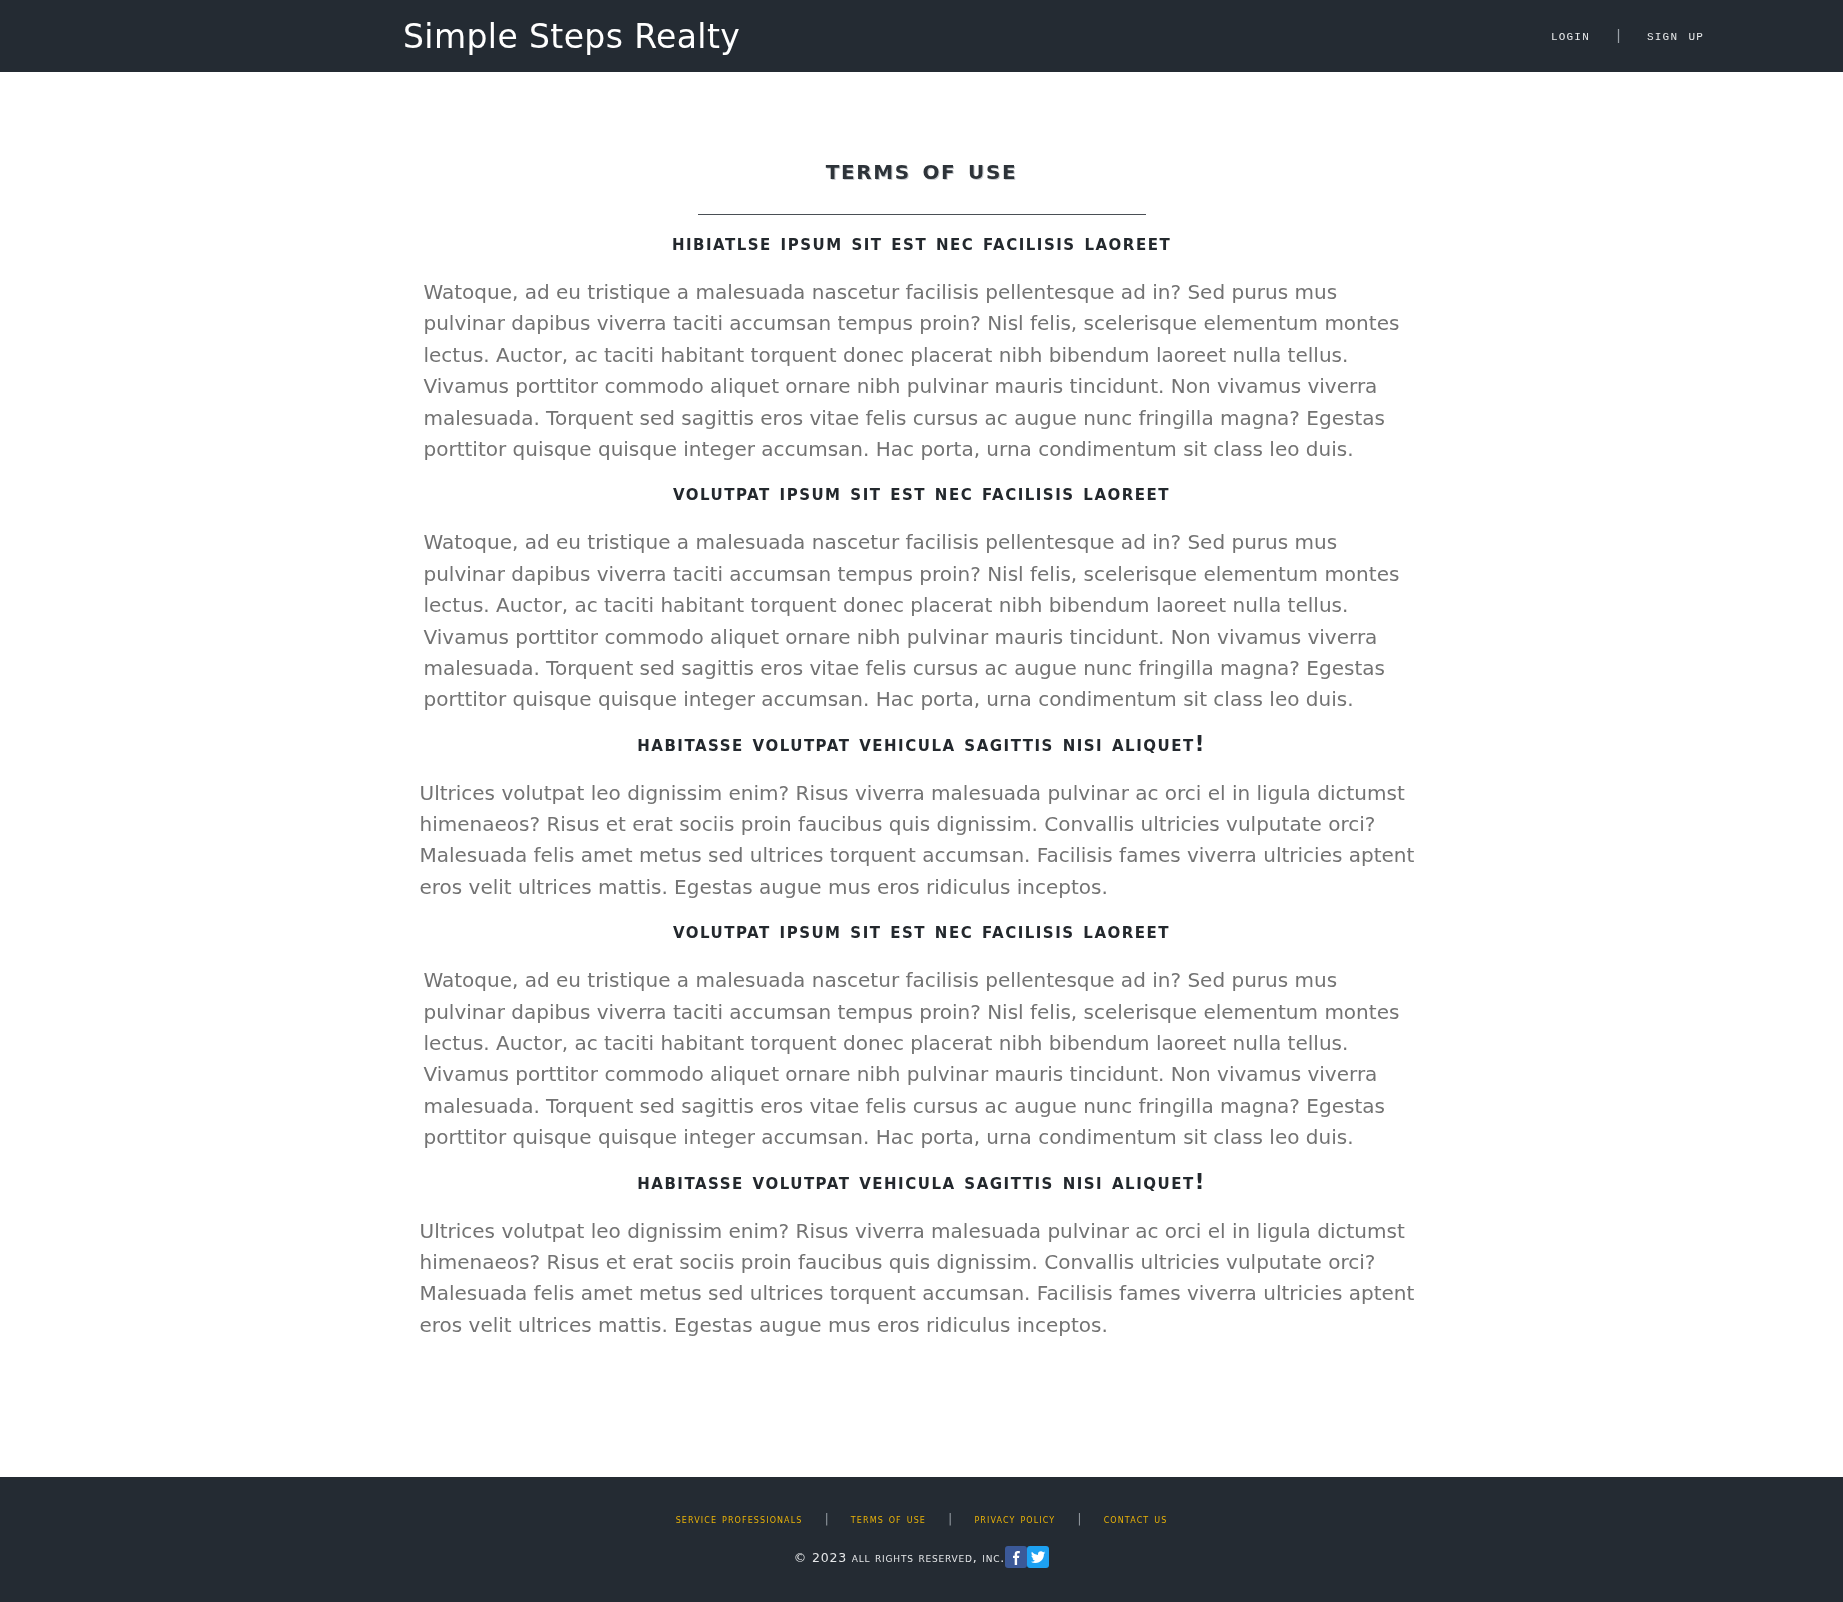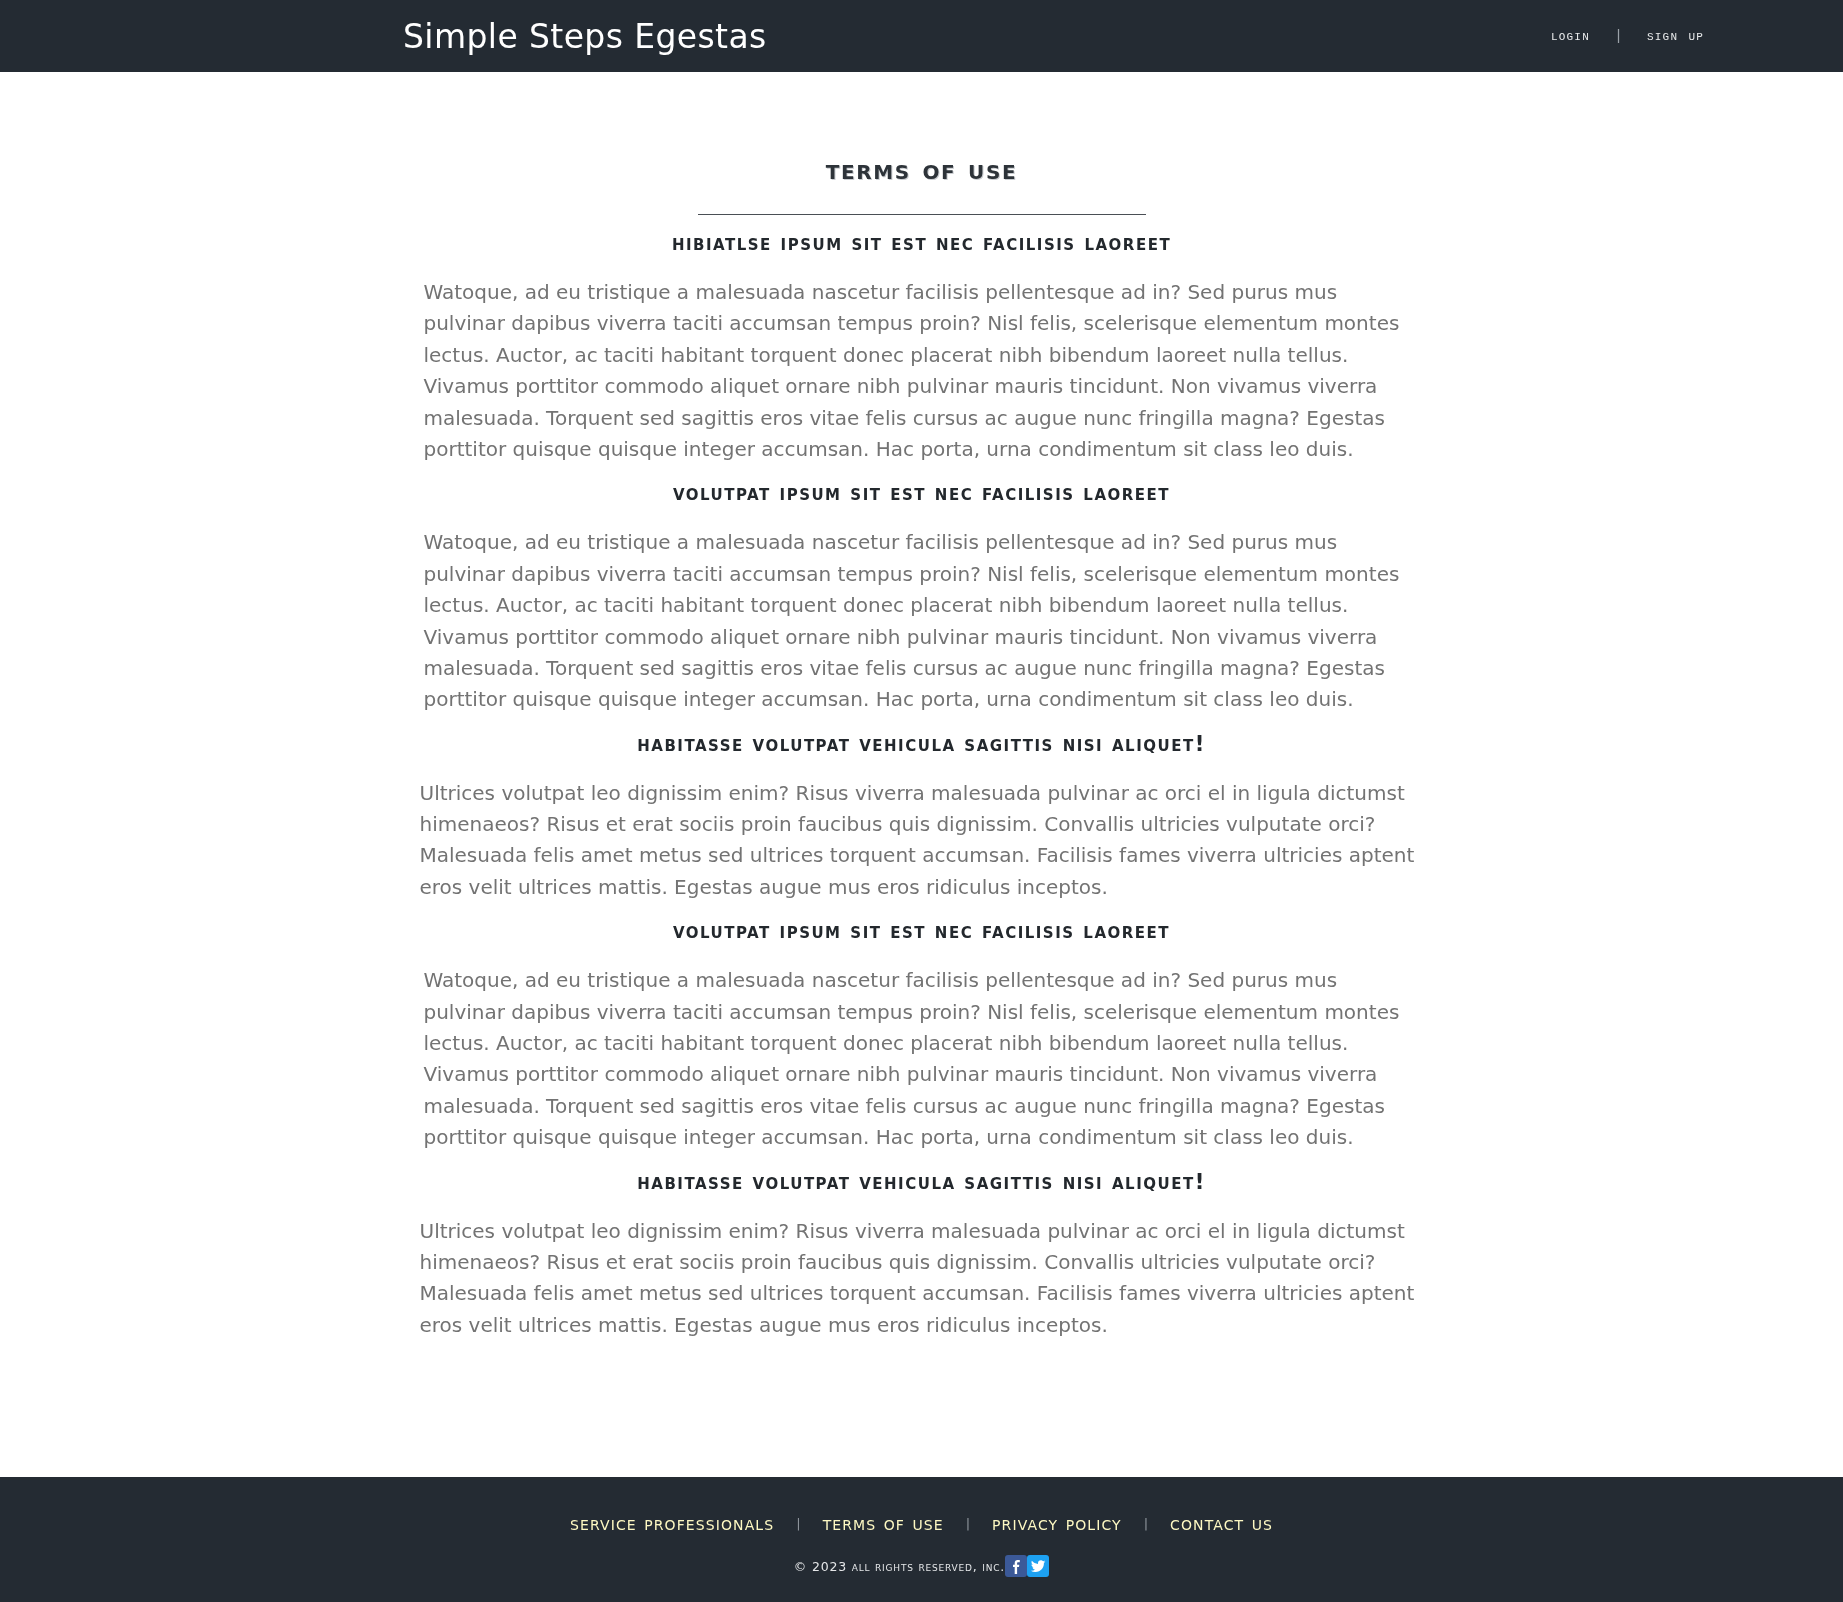"Simple Steps Egestas" div.brand { text: Egestas -> Realty }
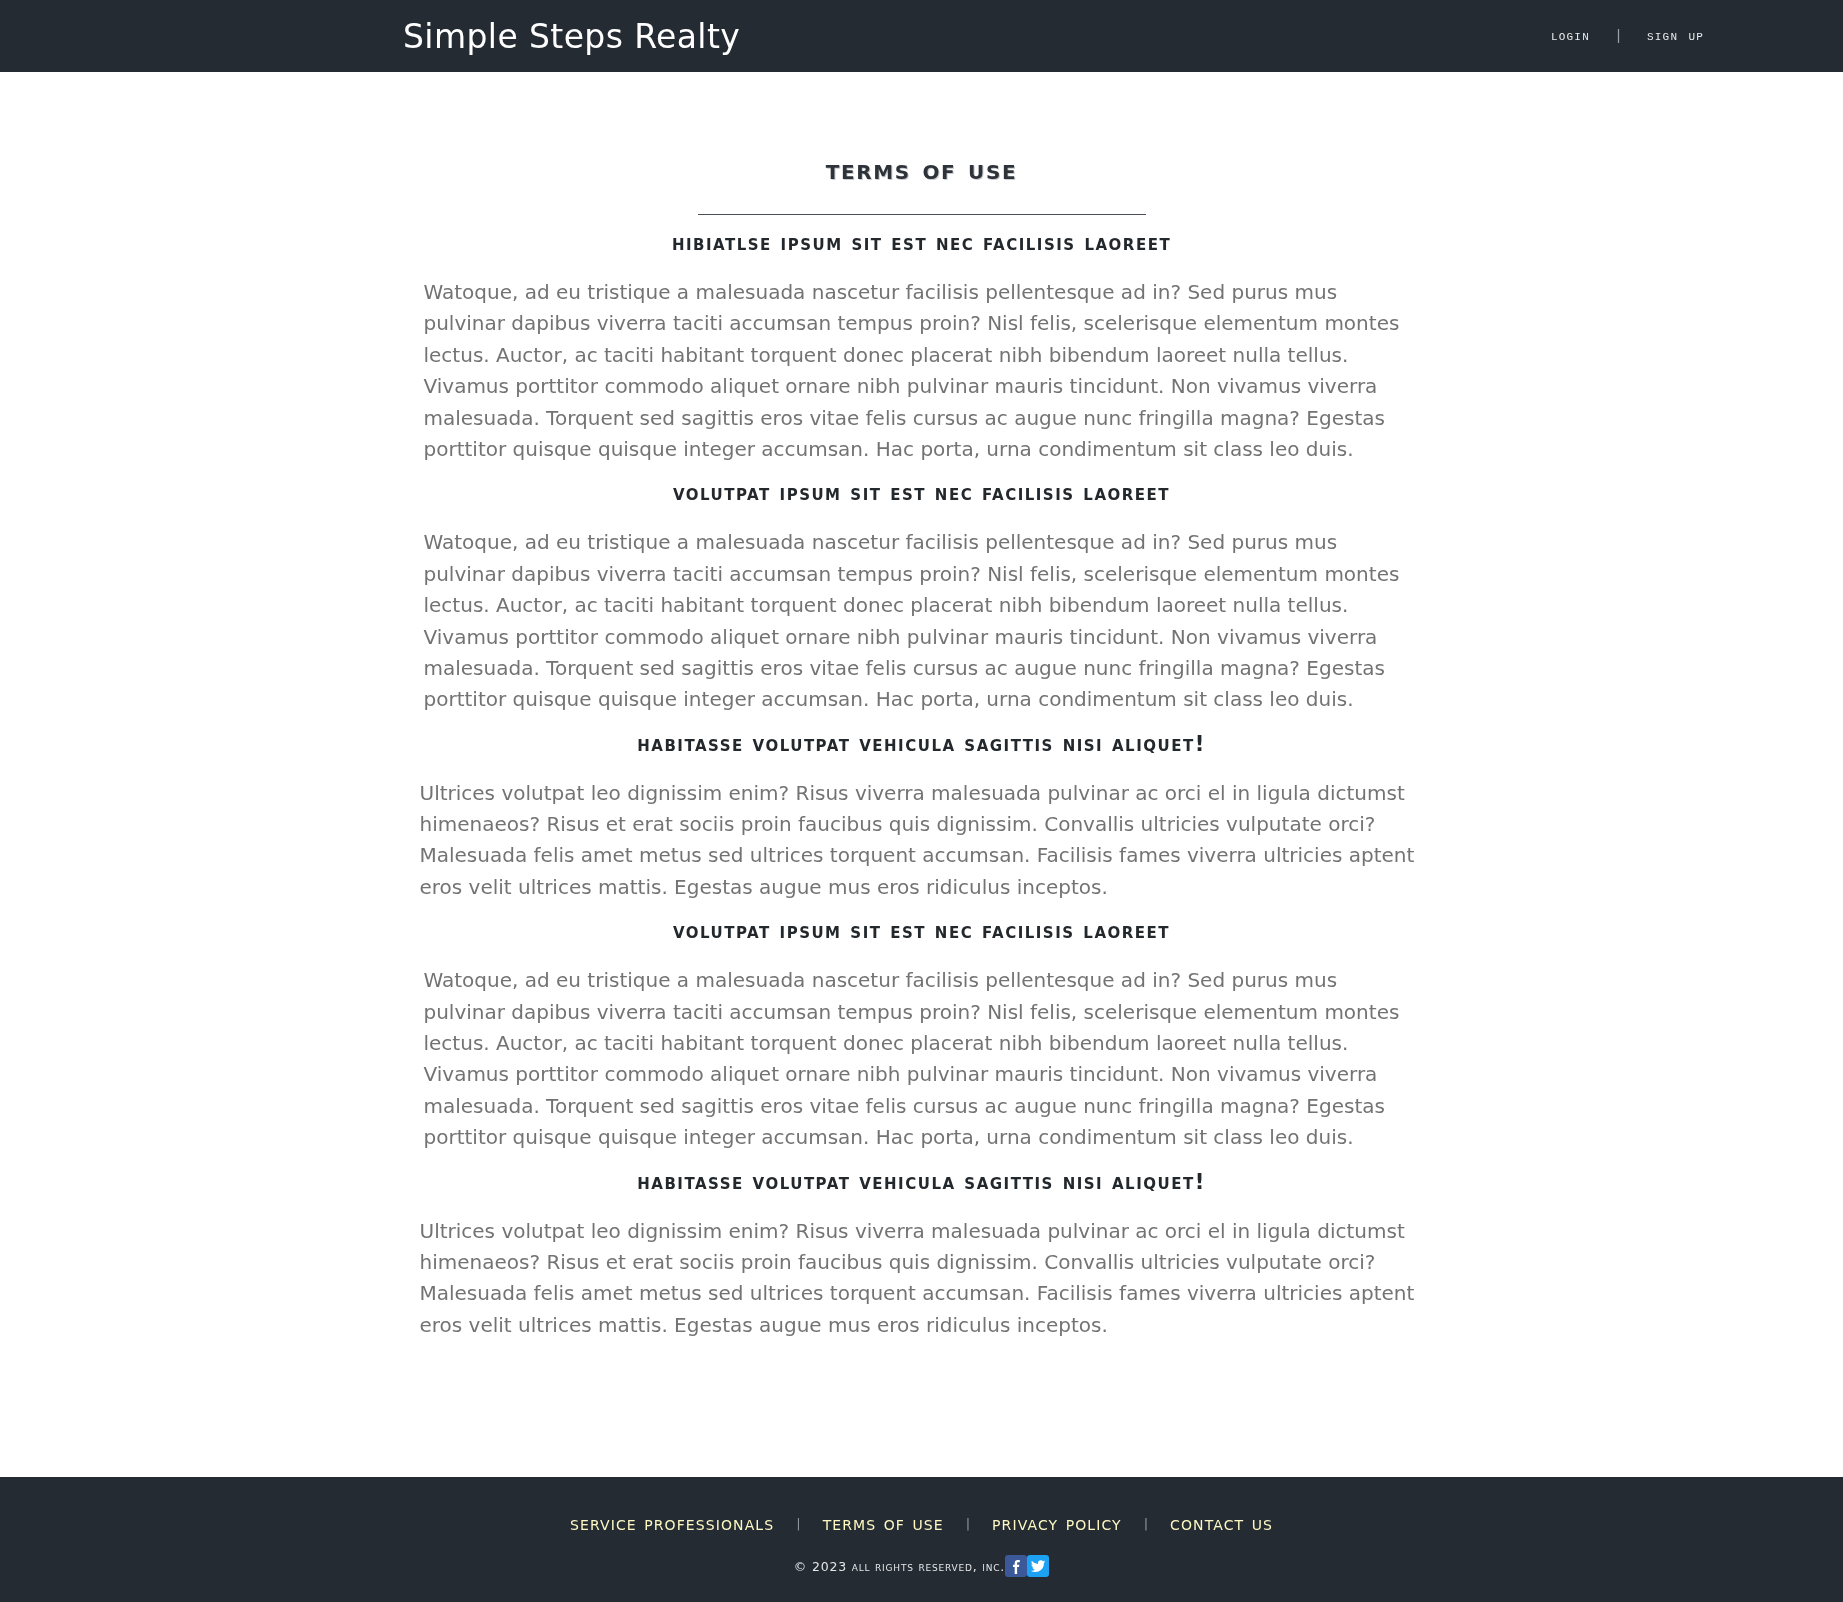"service professionals" .footer-links a { color: #fef9c3 -> #eab308; font-size: 20px -> 12px }
